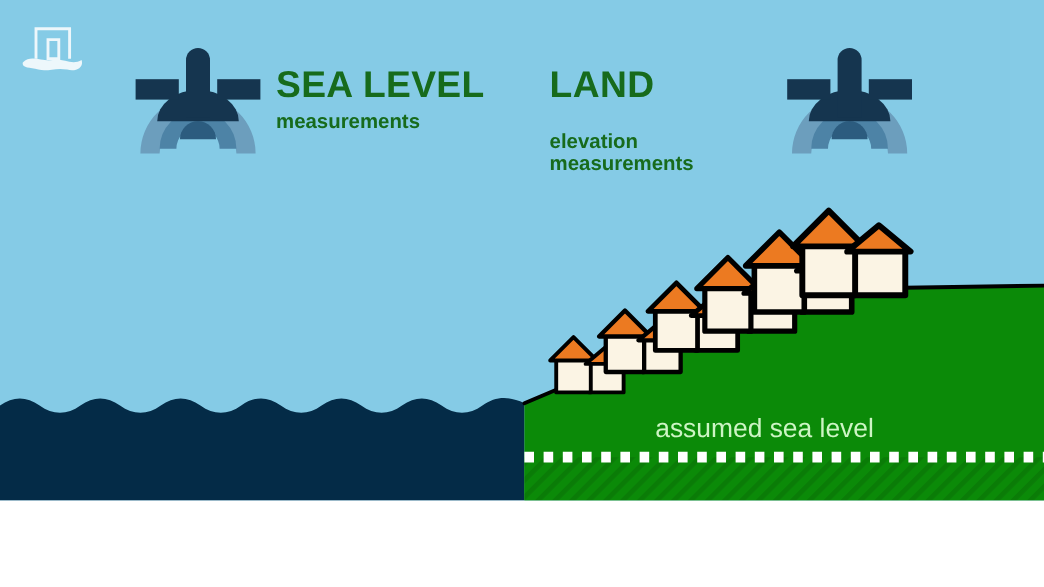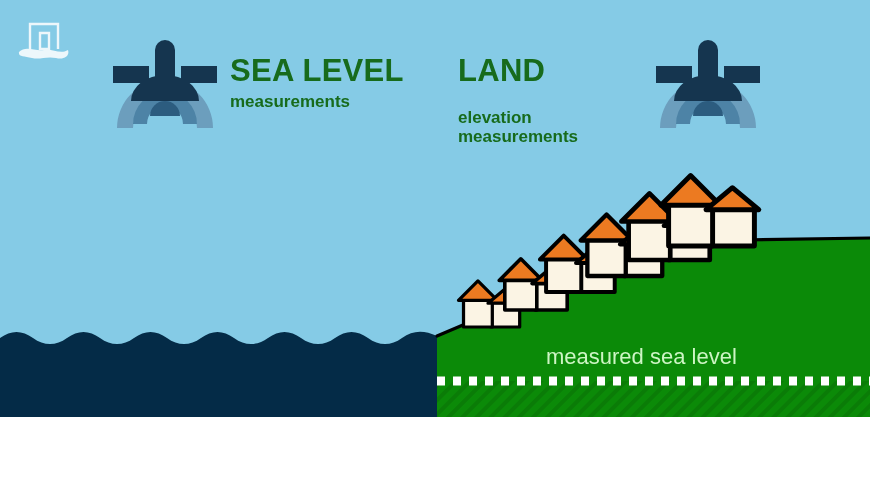"measured sea level" div.txt { text: measured -> assumed }
